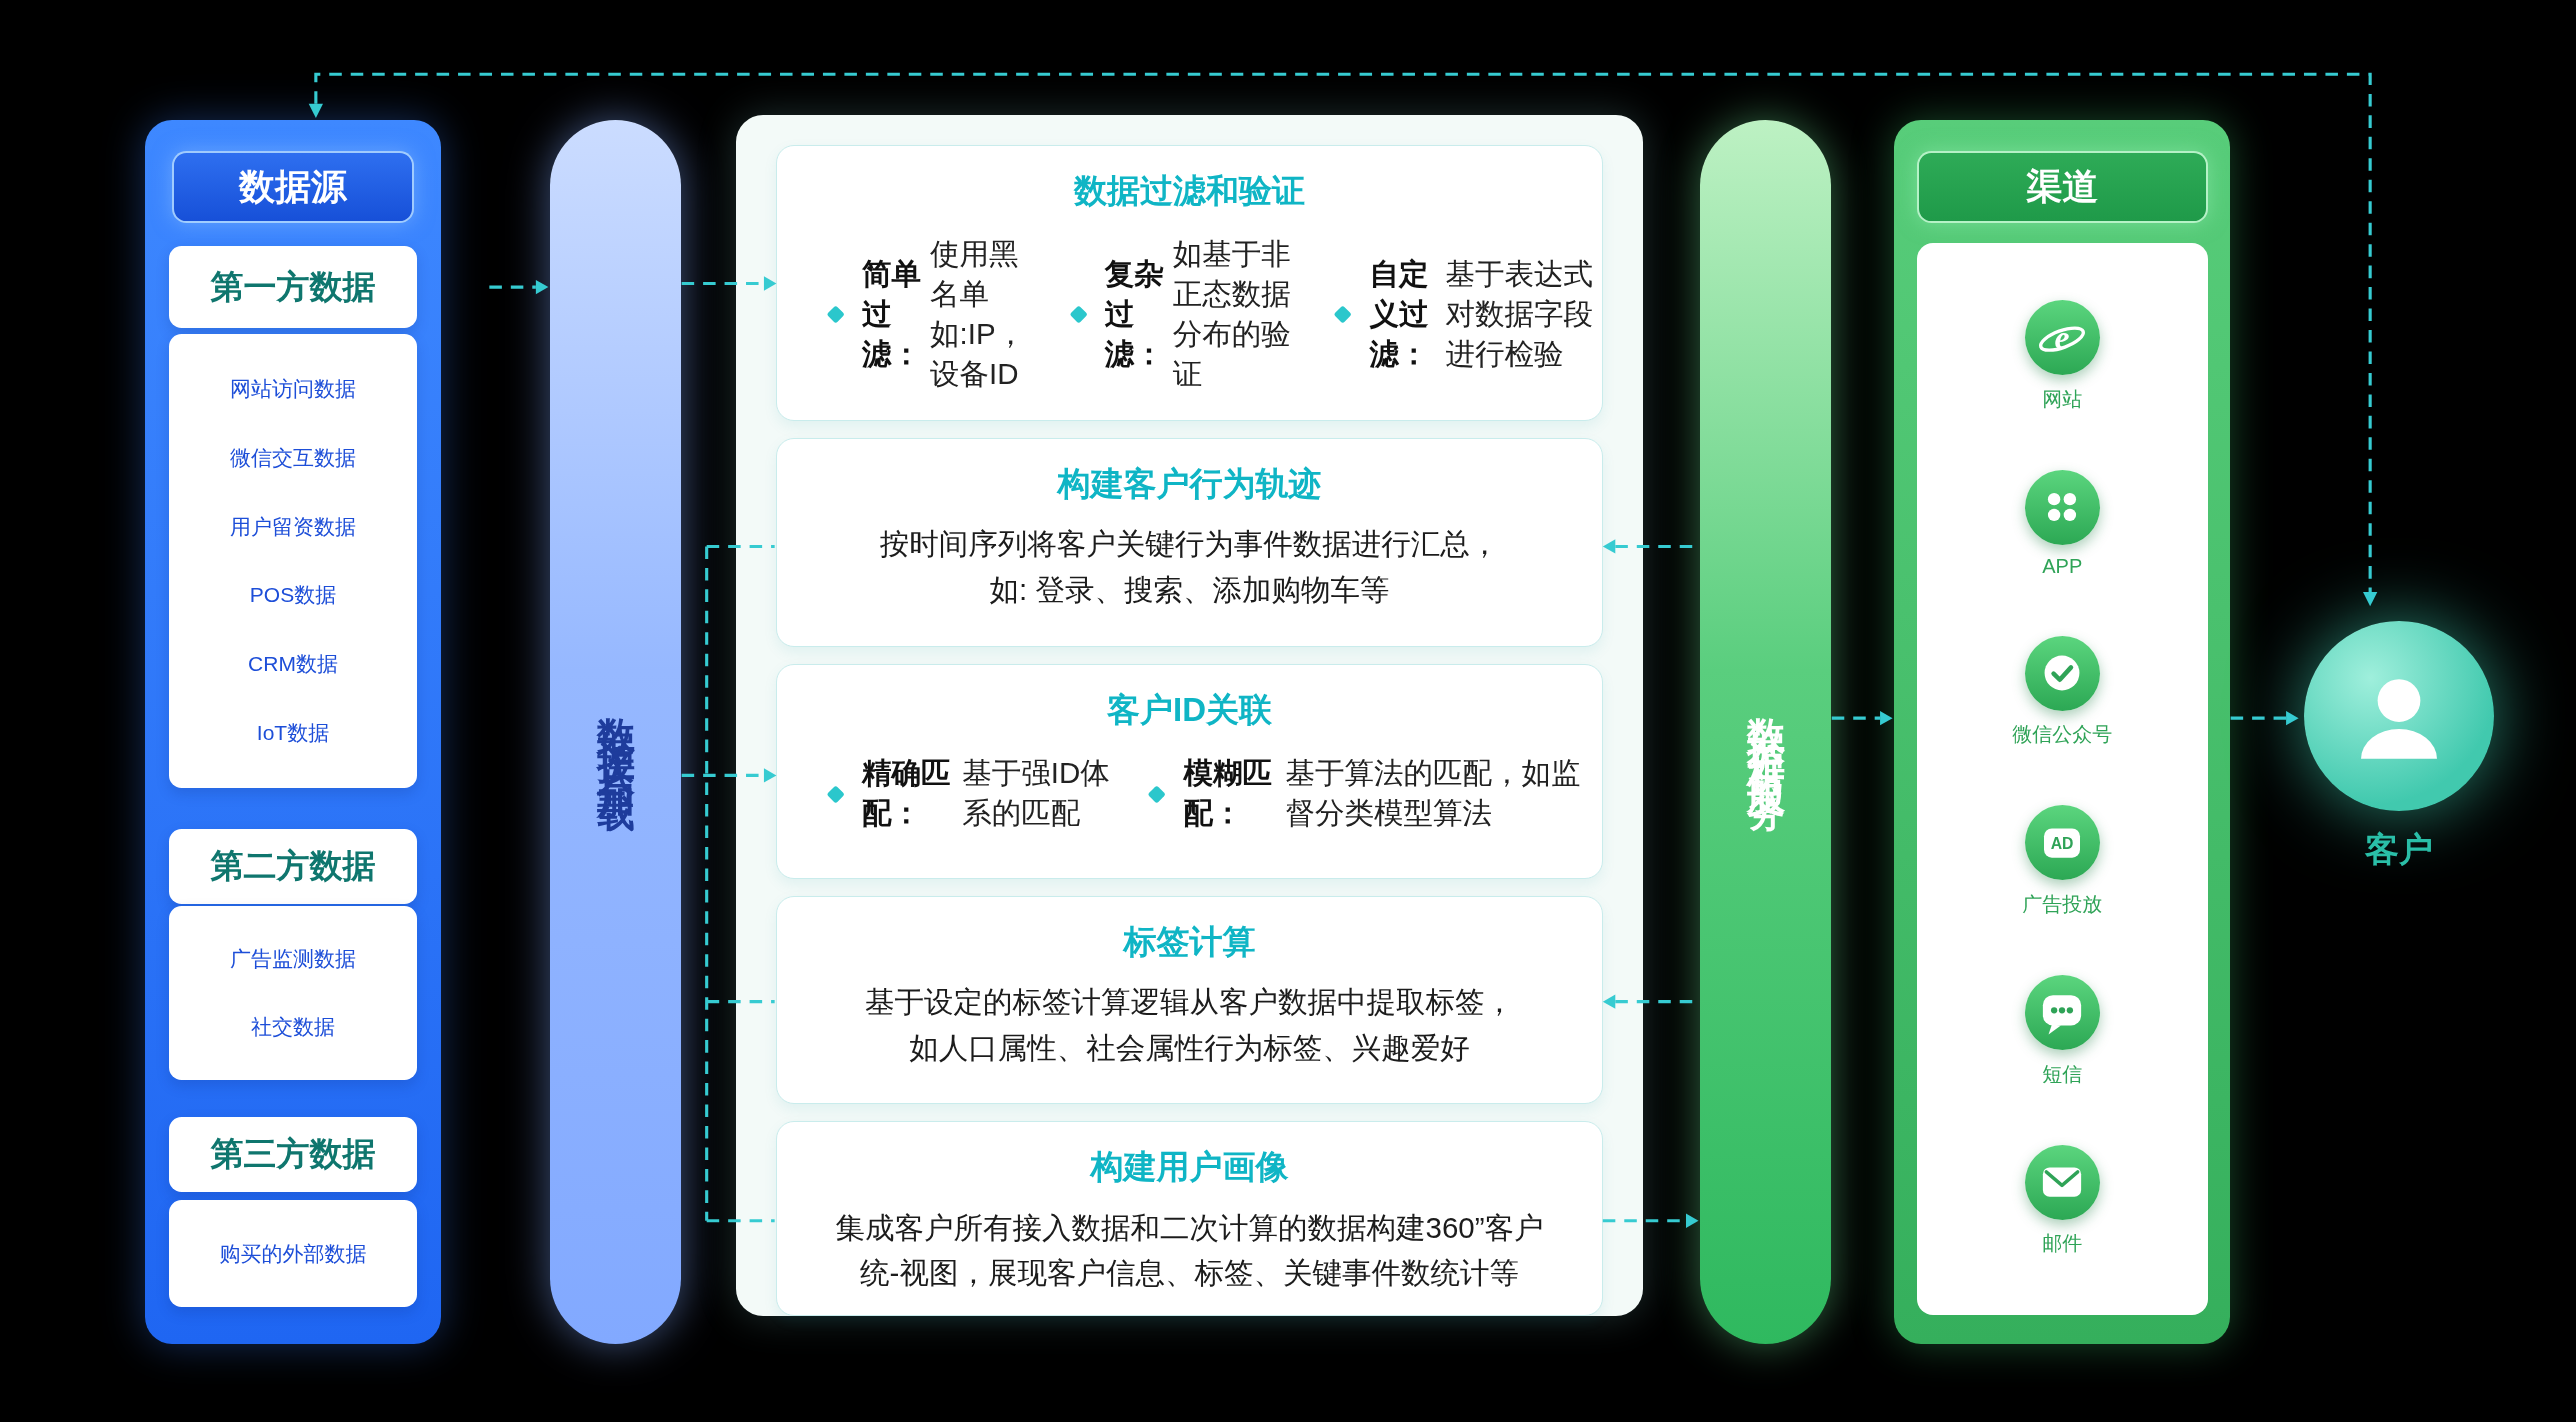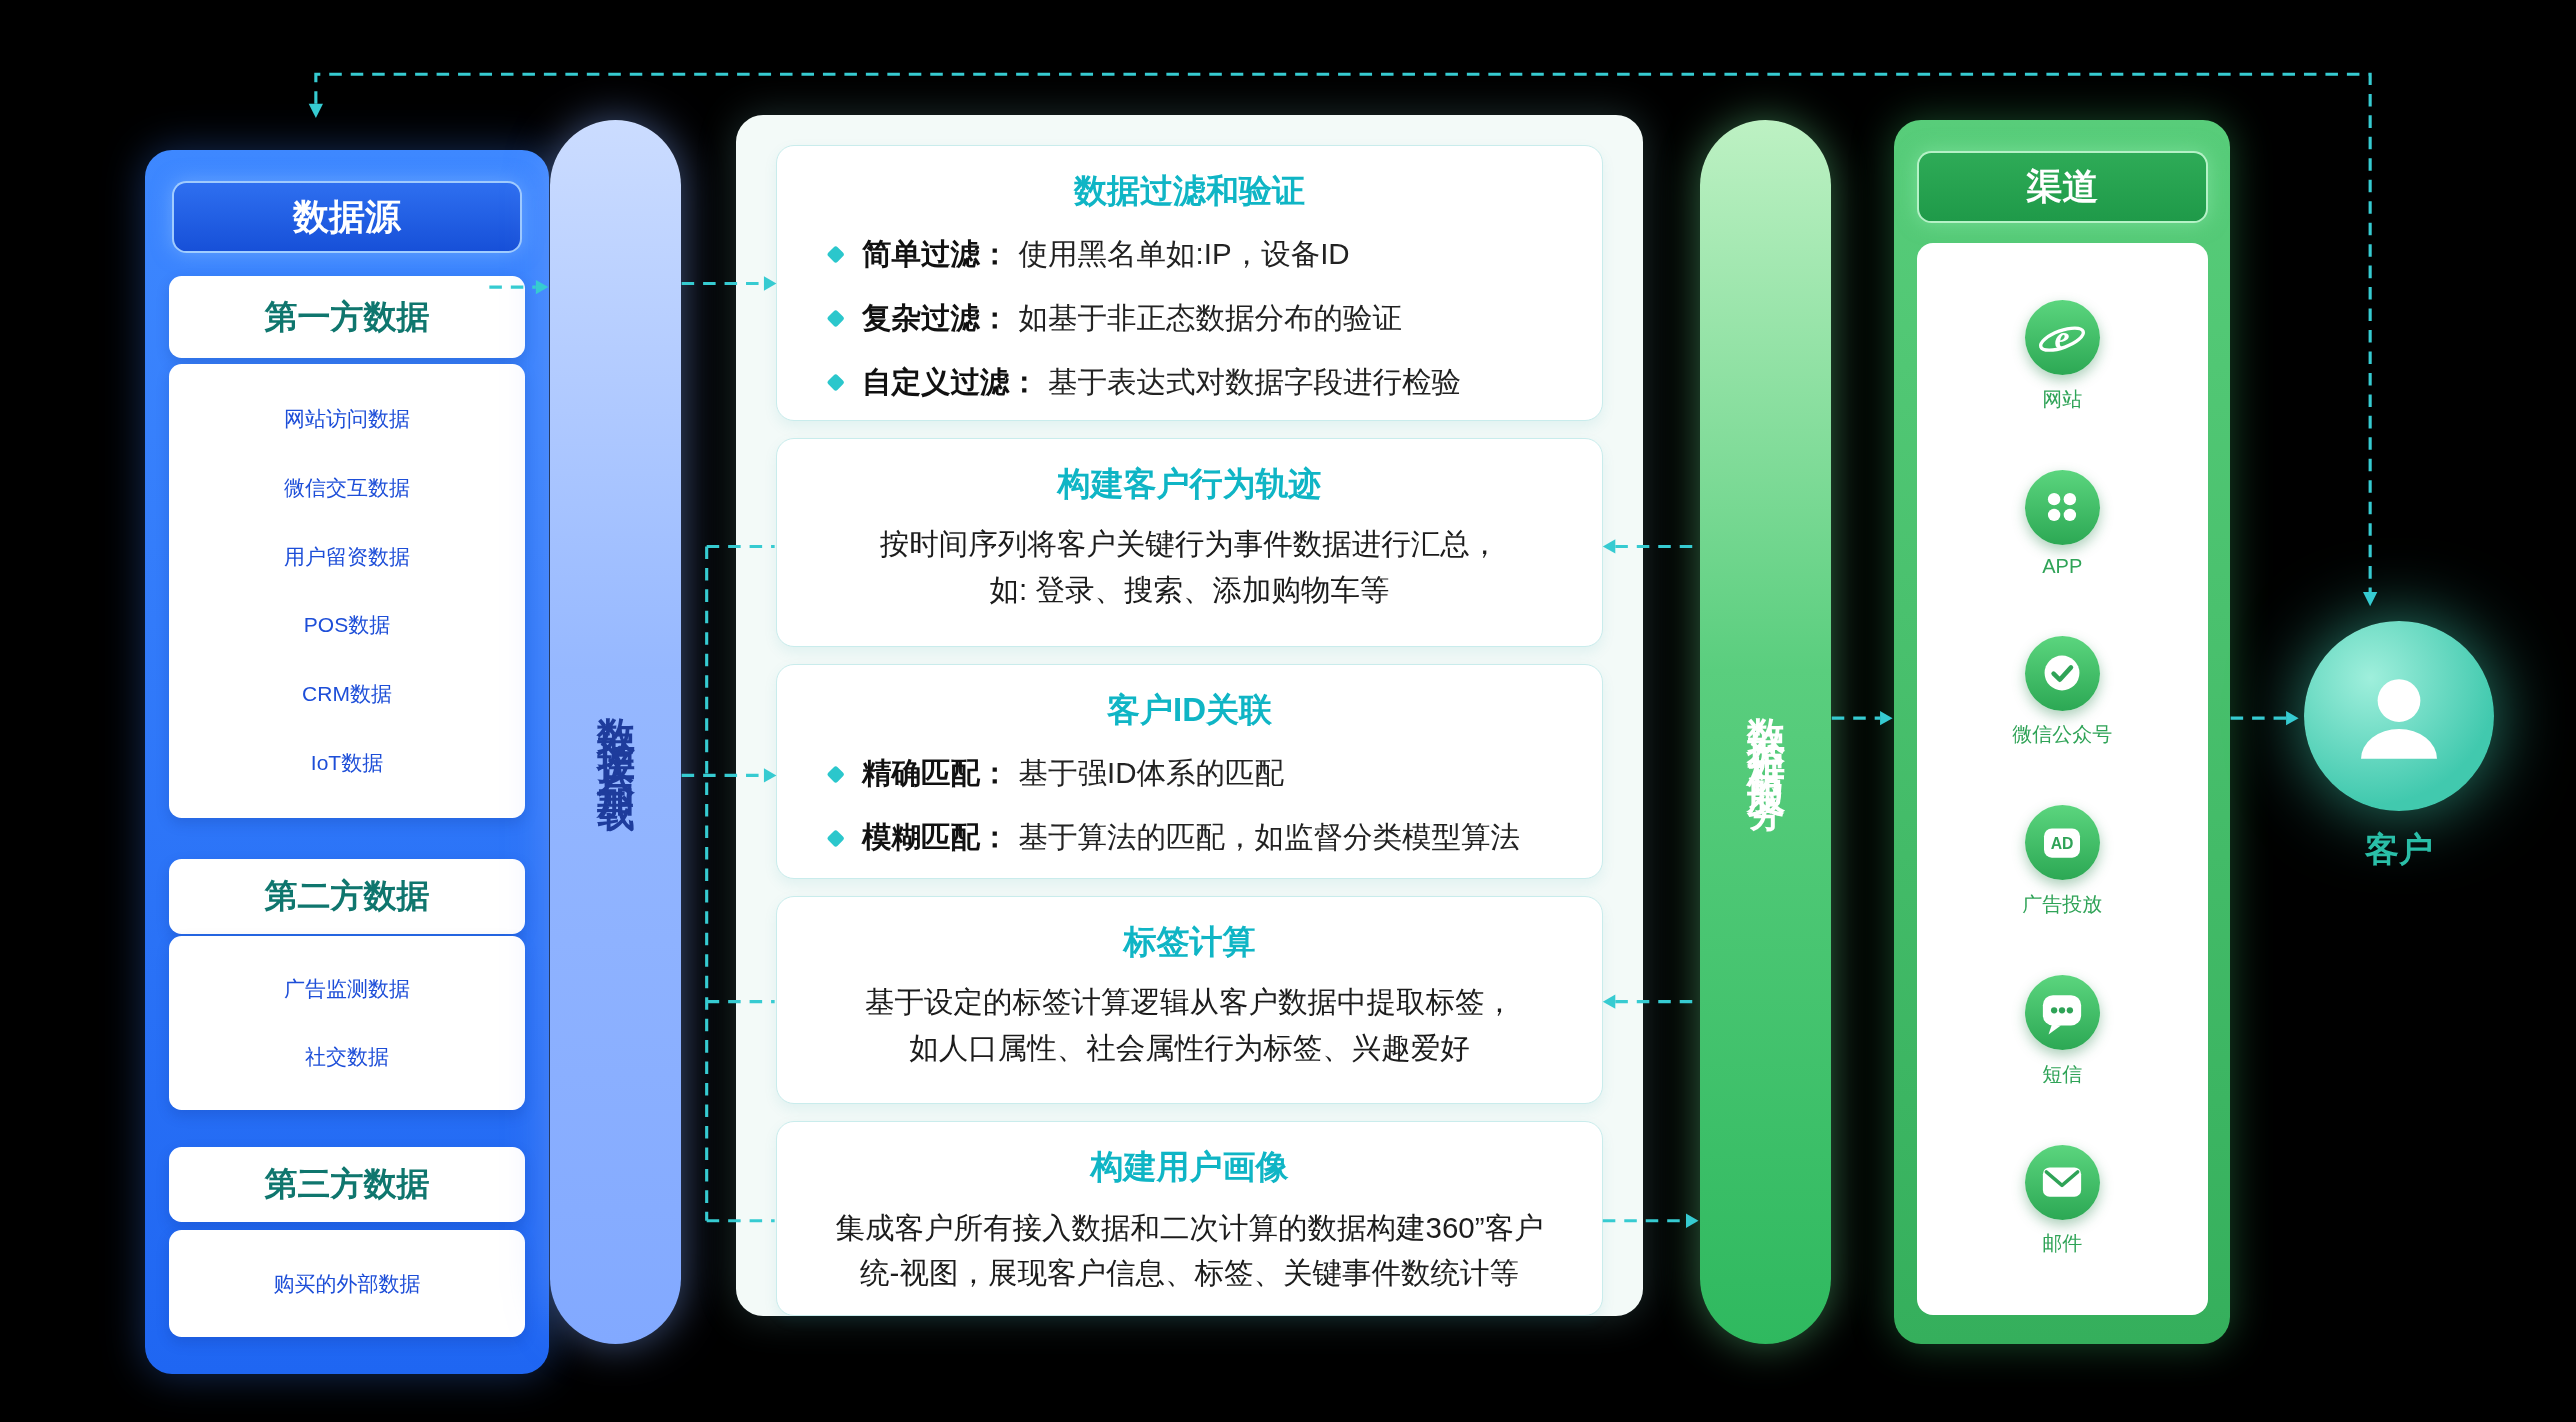"数据源" .panel.left { margin-top: 30px -> none; width: 404px -> 296px }
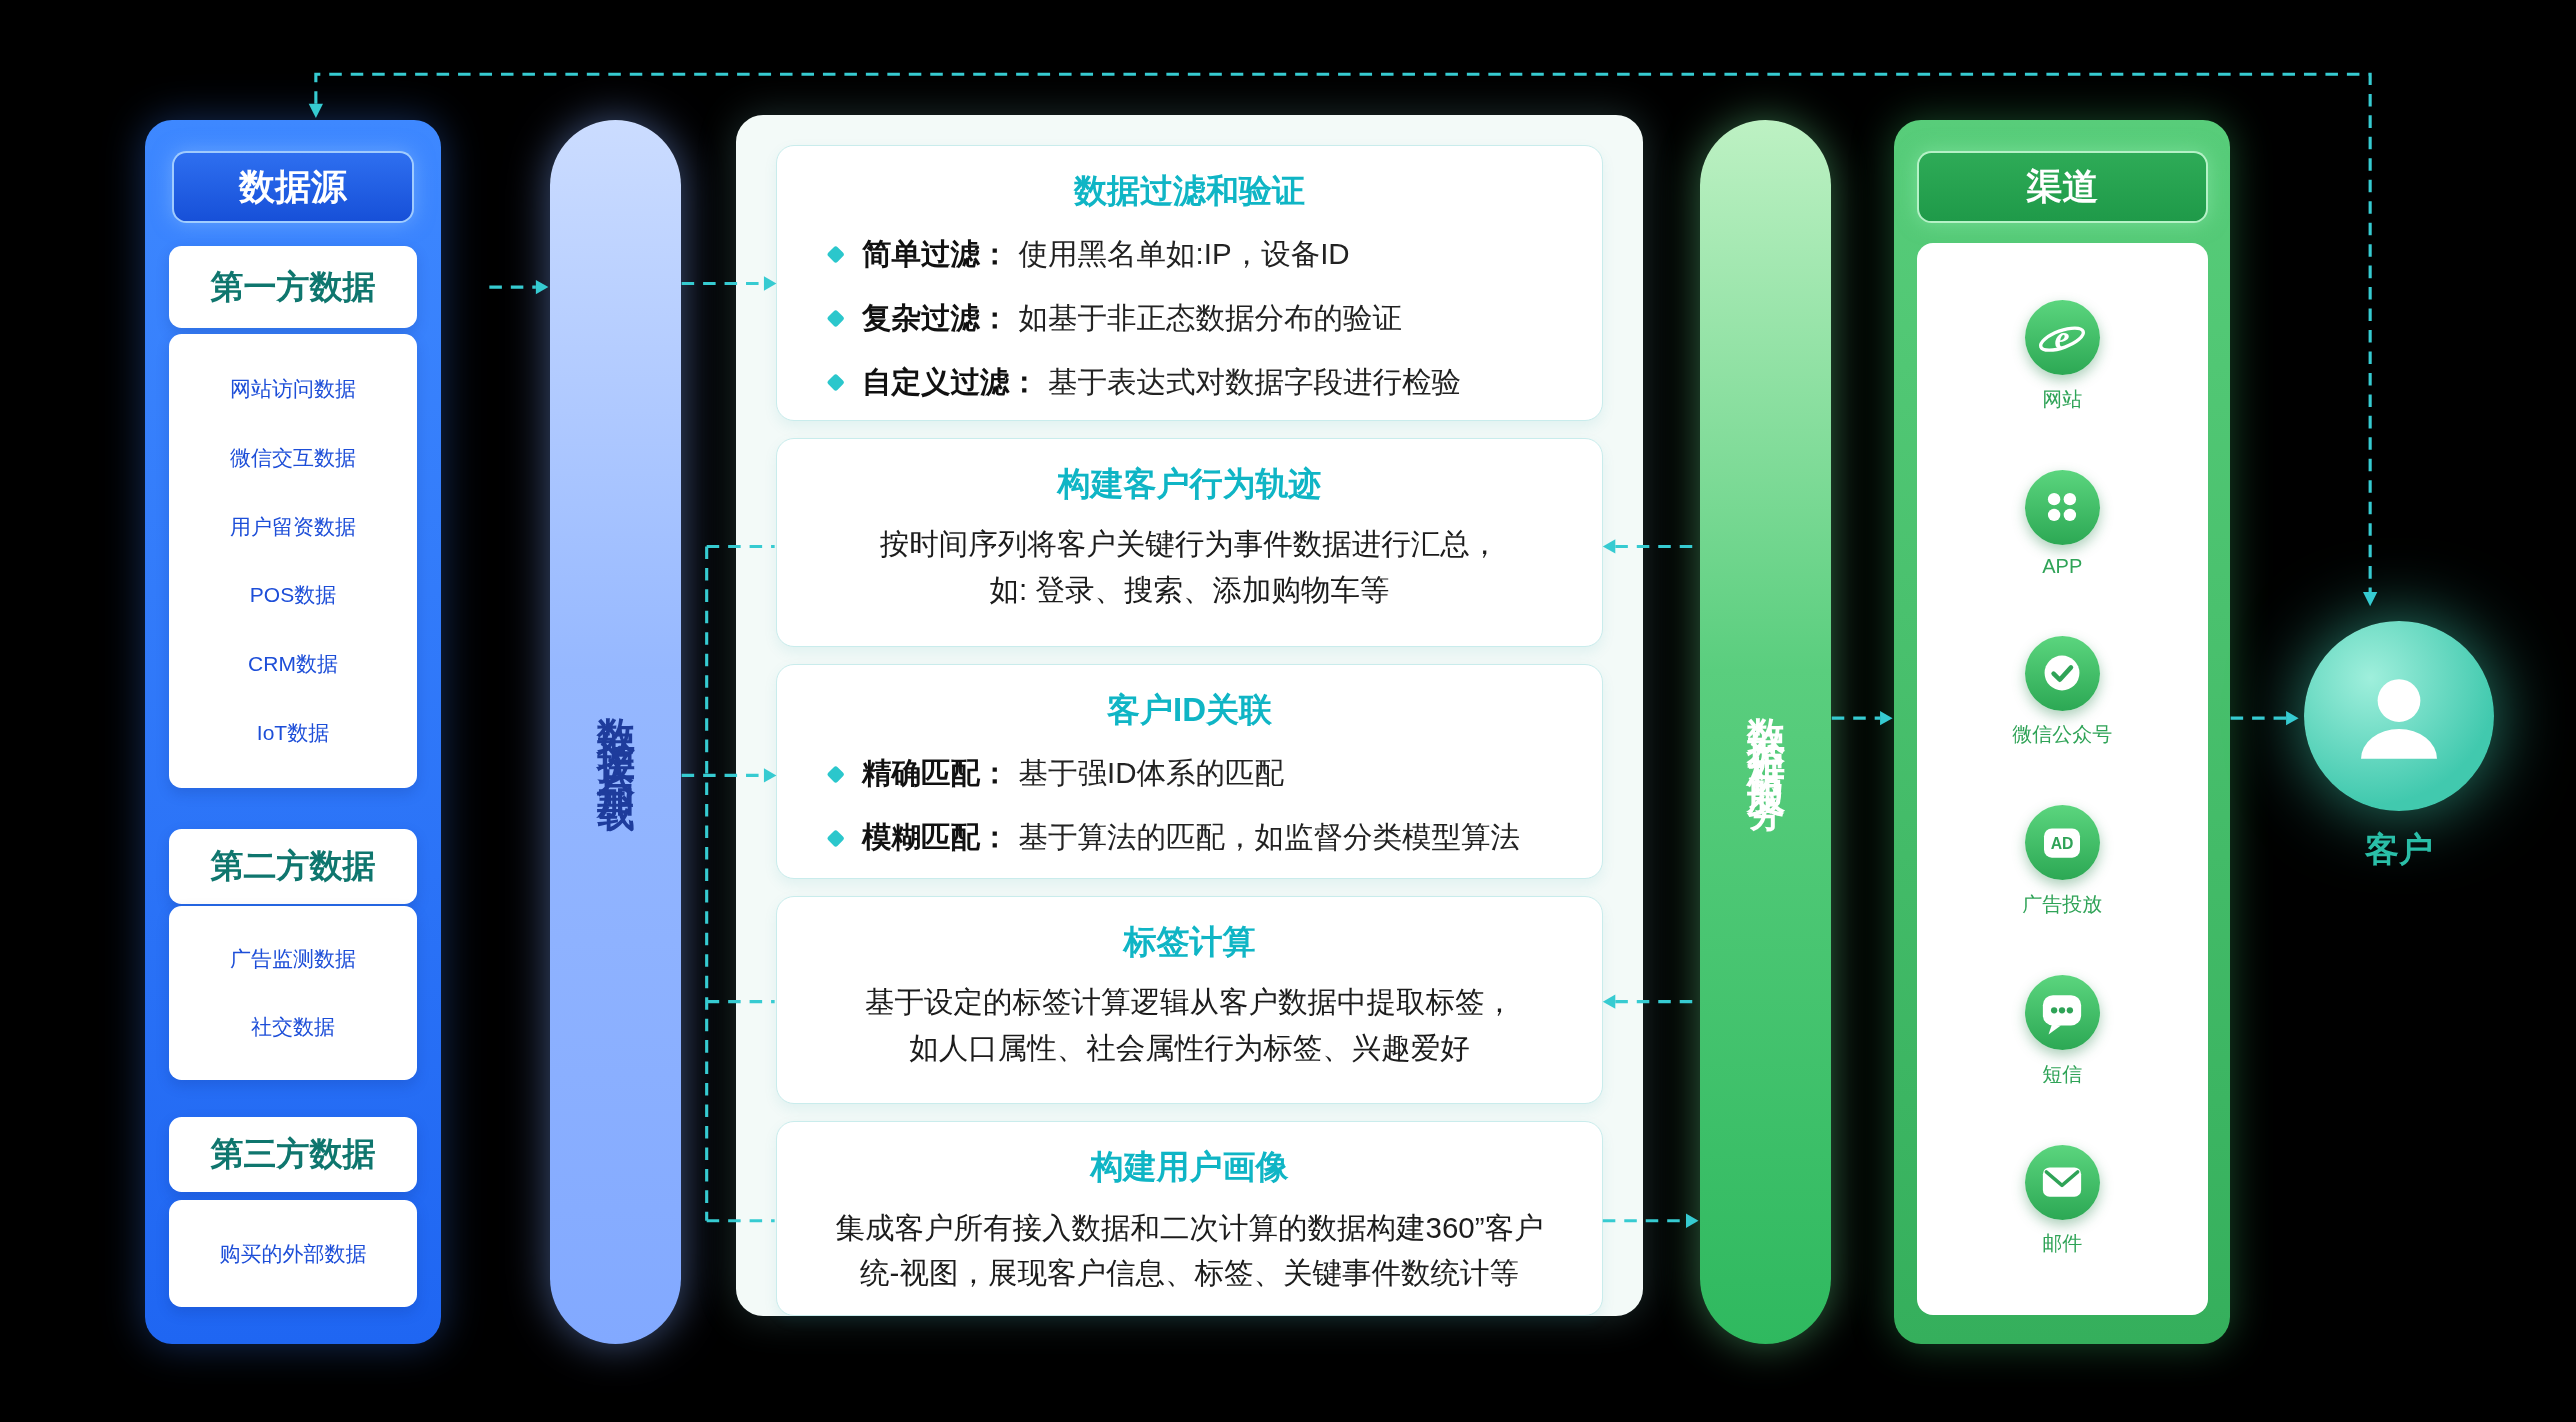"简单过滤：" .bullets { flex-direction: column -> row }
